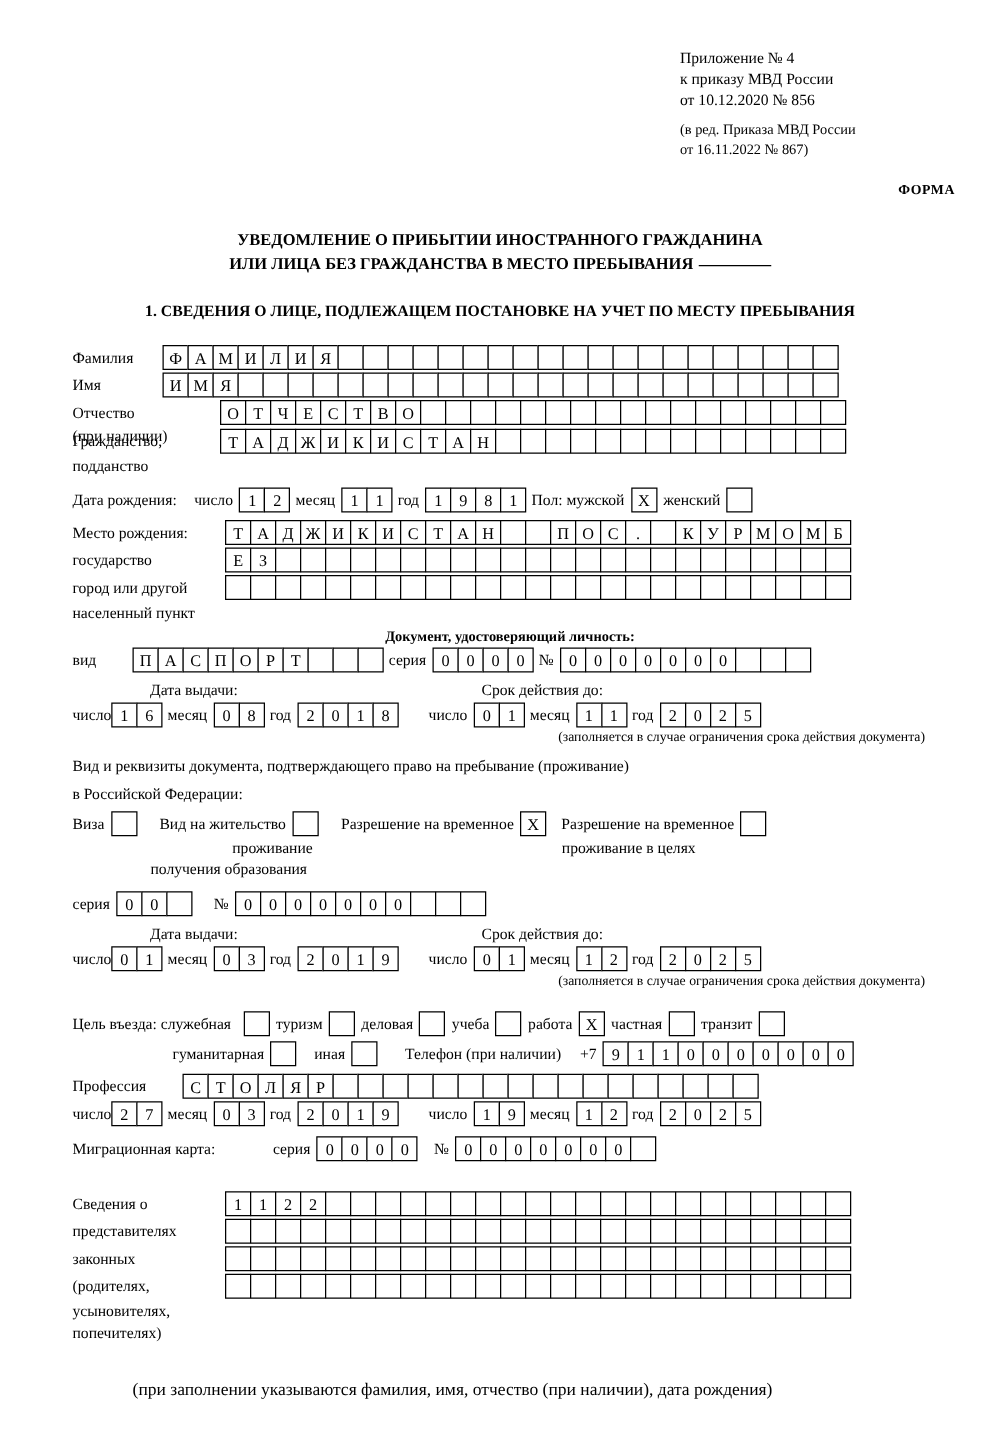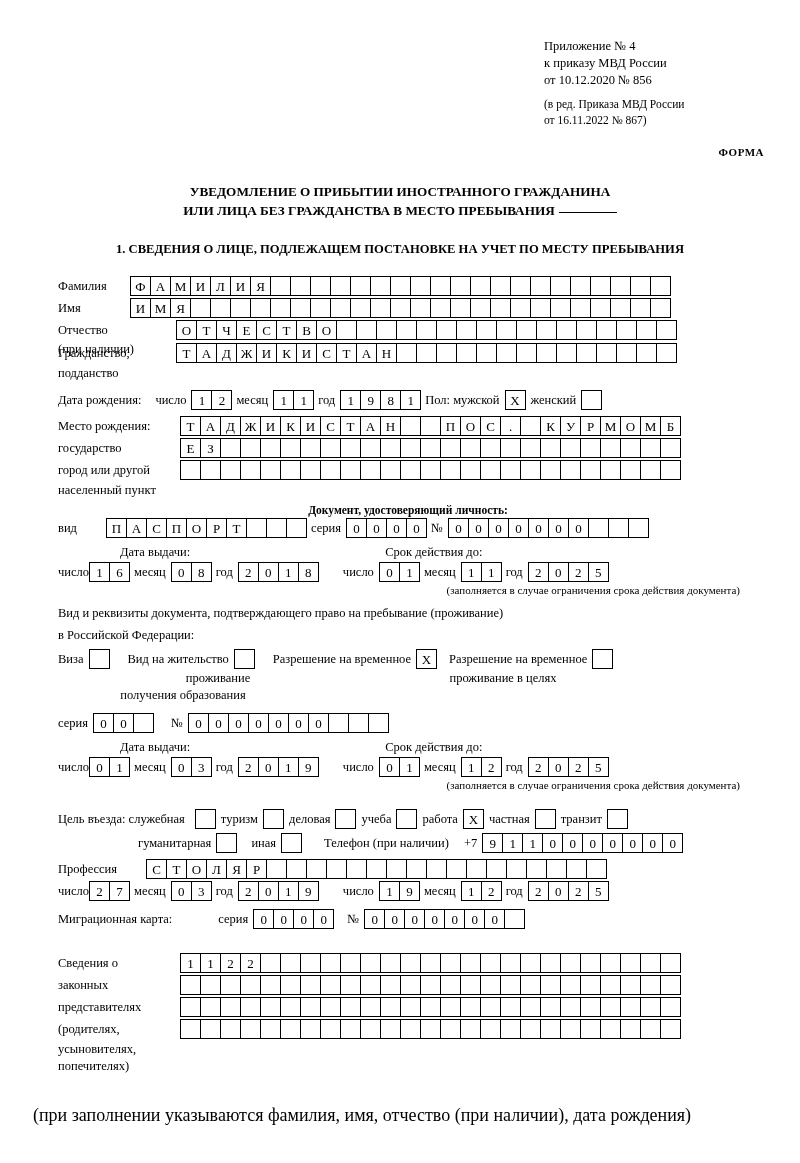"законных" div.row { order: before "представителях" -> after "представителях" }
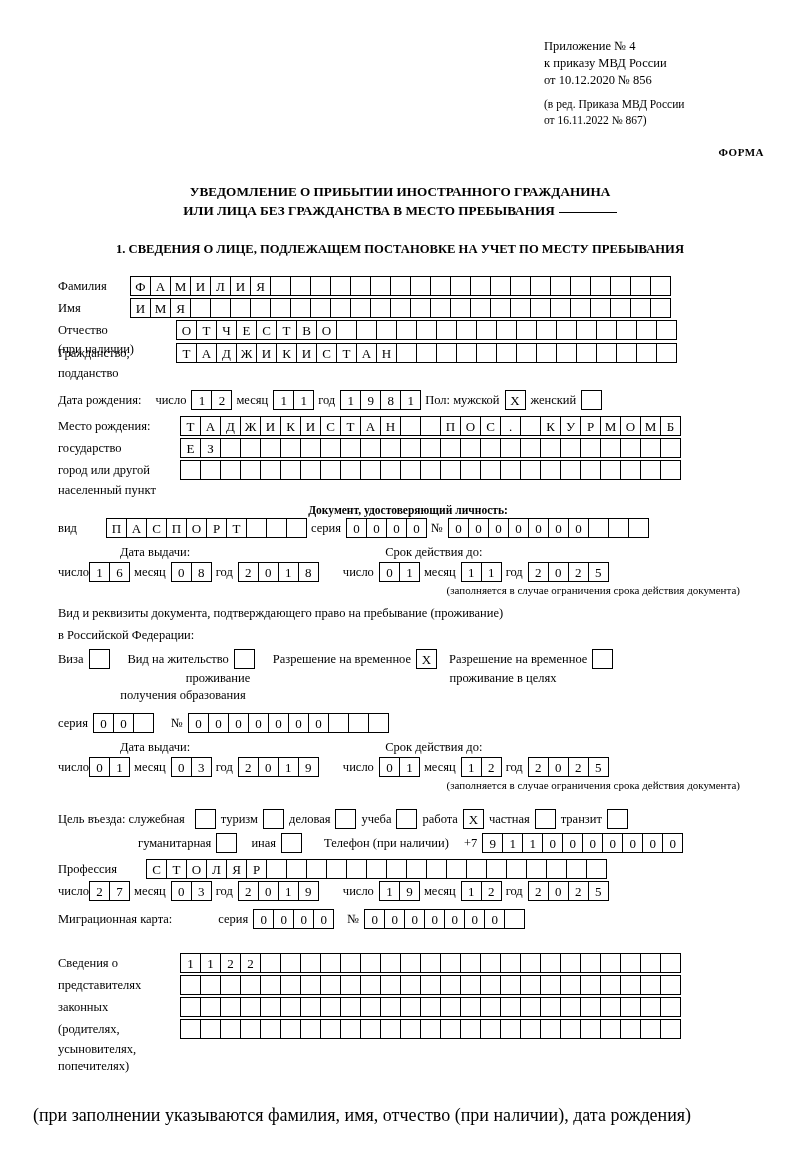"(при заполнении указываются фамилия," .footer-note { font-size: 18px -> 14px }
